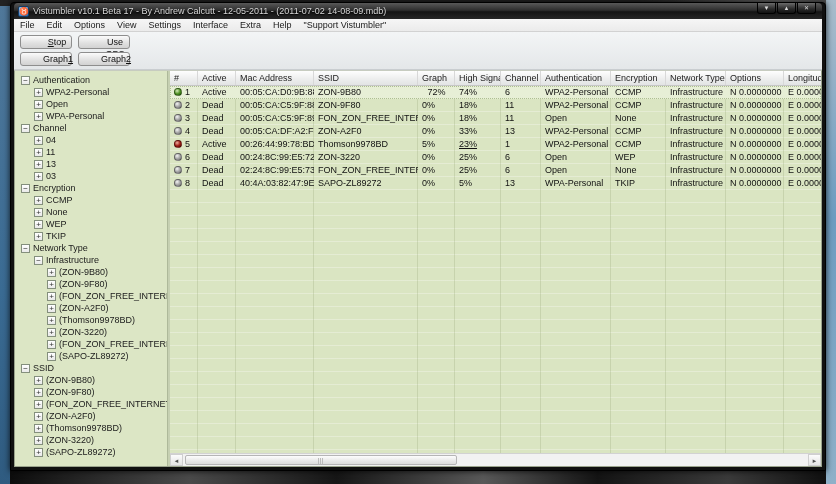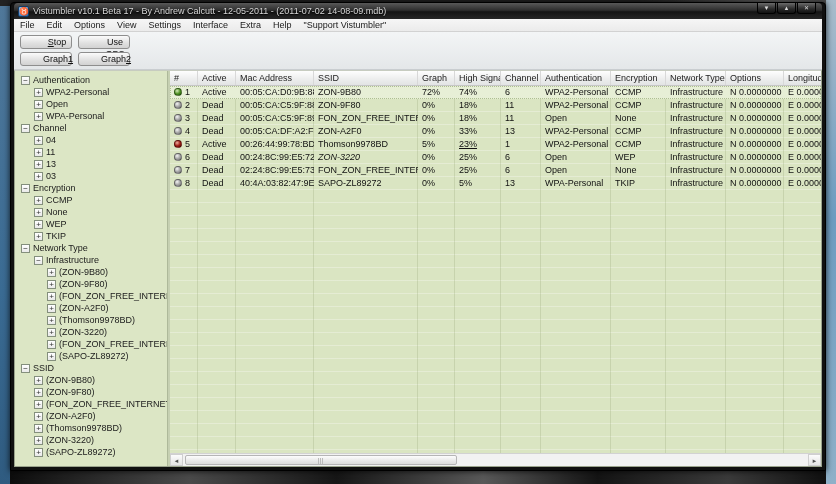"72%" div.lv-cell { text-align: none -> center }
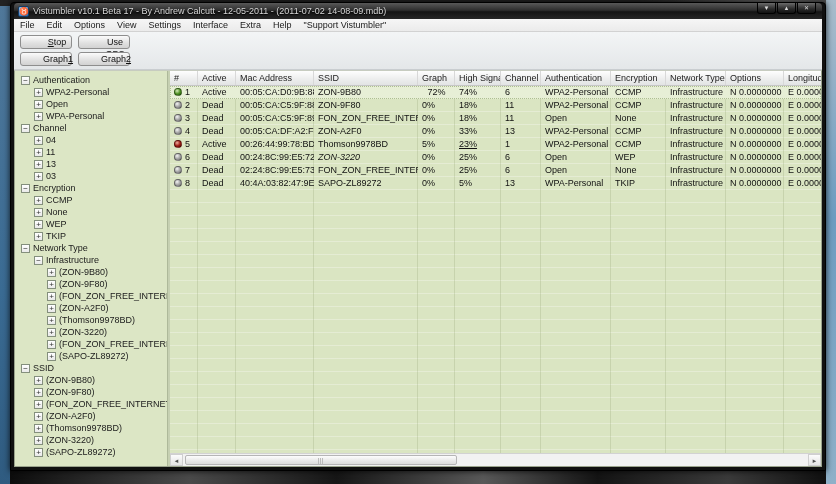"ZON-3220" div.lv-cell { font-style: italic -> none }
